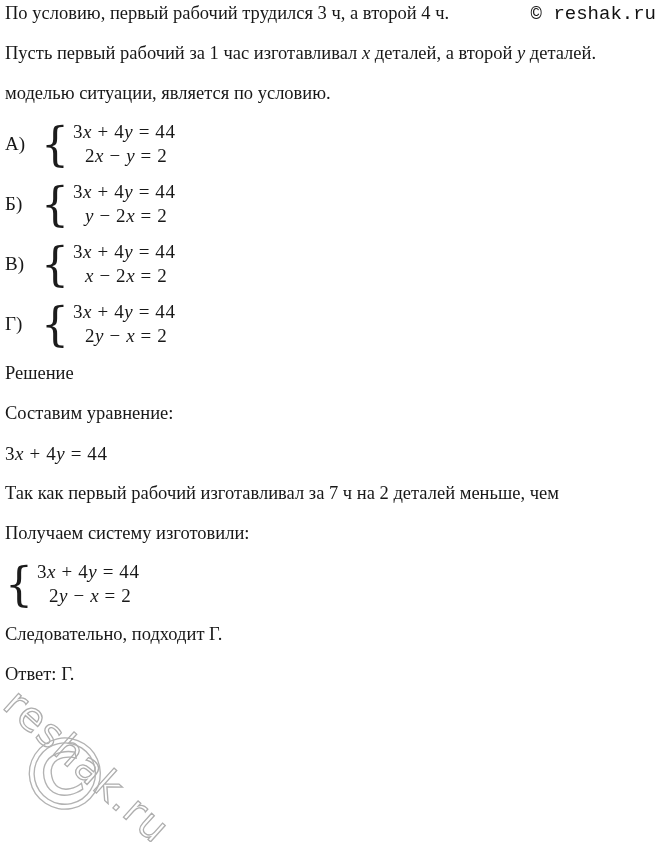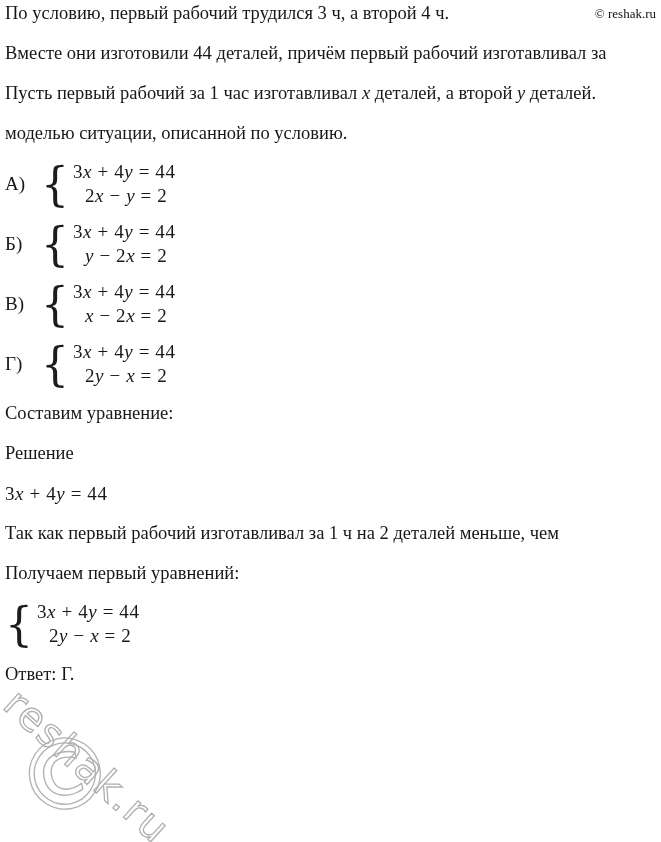"© reshak.ru" .brand { font-family: none -> Liberation Mono, monospace; font-size: 13px -> 19px }
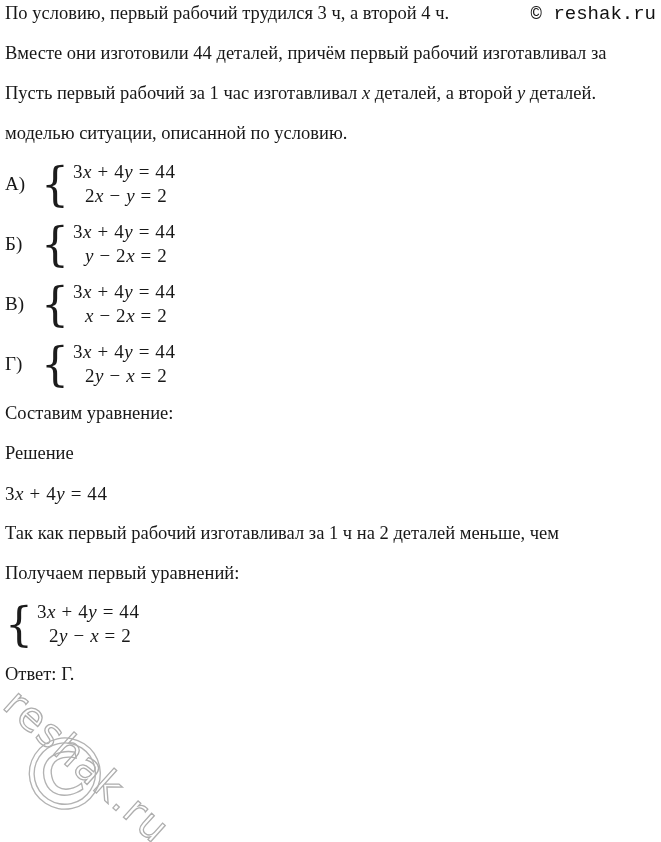"Вместе они изготовили 44 деталей," span { html: <span>Вместе они изготовили 44 деталей, причём первый рабочий изготавливал за</span> -> none }
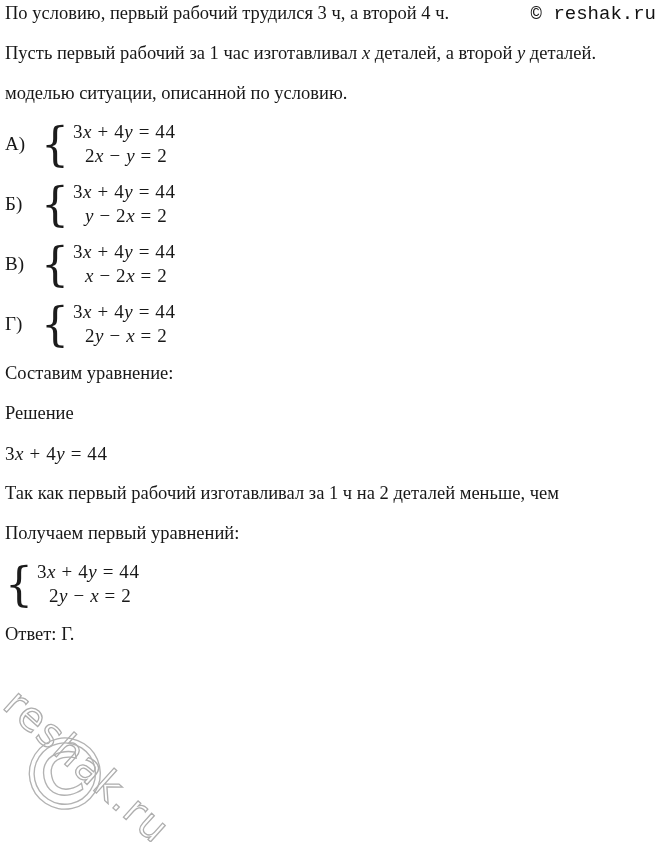"моделью ситуации, описанной по условию." span { text: описанной -> является }
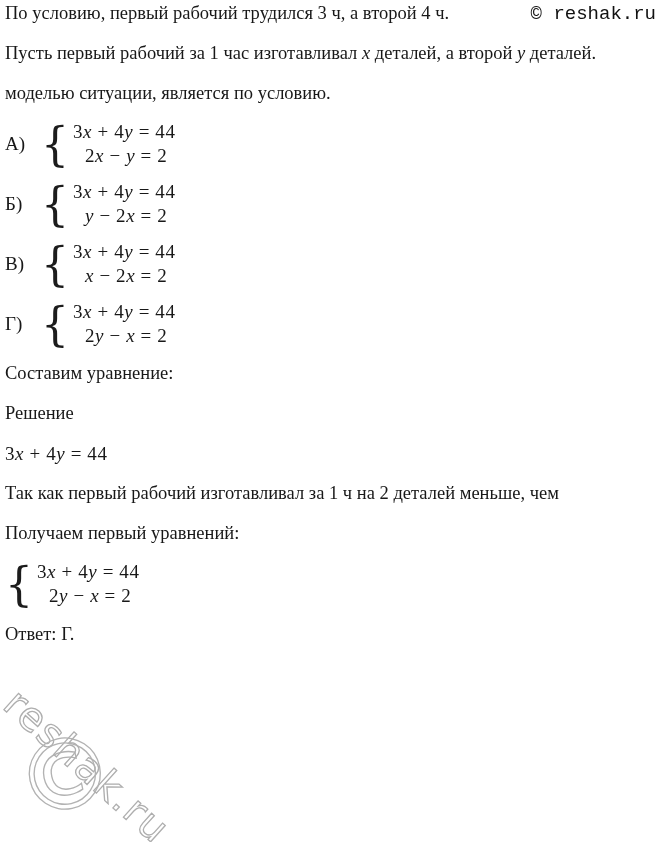"Составим уравнение:" p { order: before "Решение" -> after "Решение" }
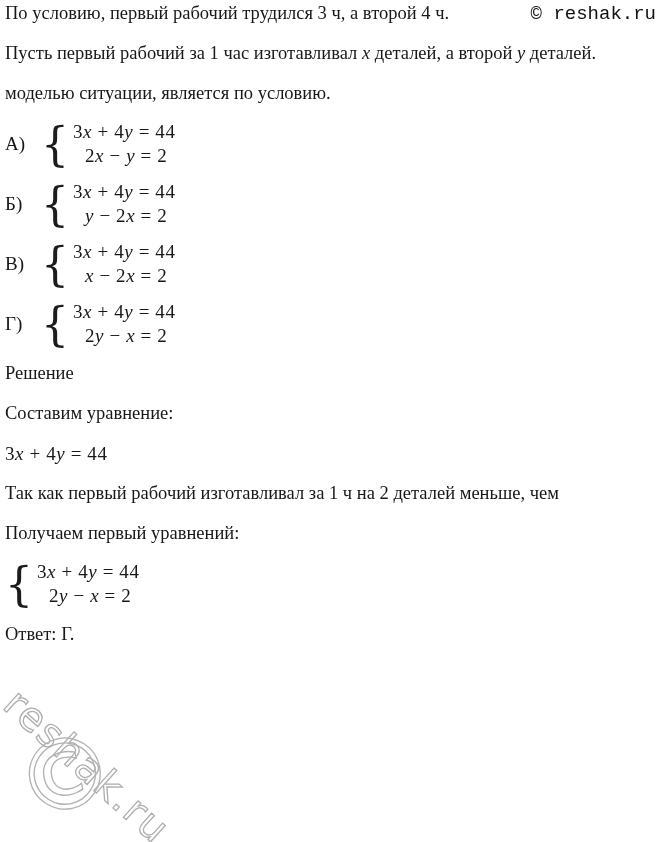"Так как первый рабочий изготавливал" span { text: 1 -> 7 }
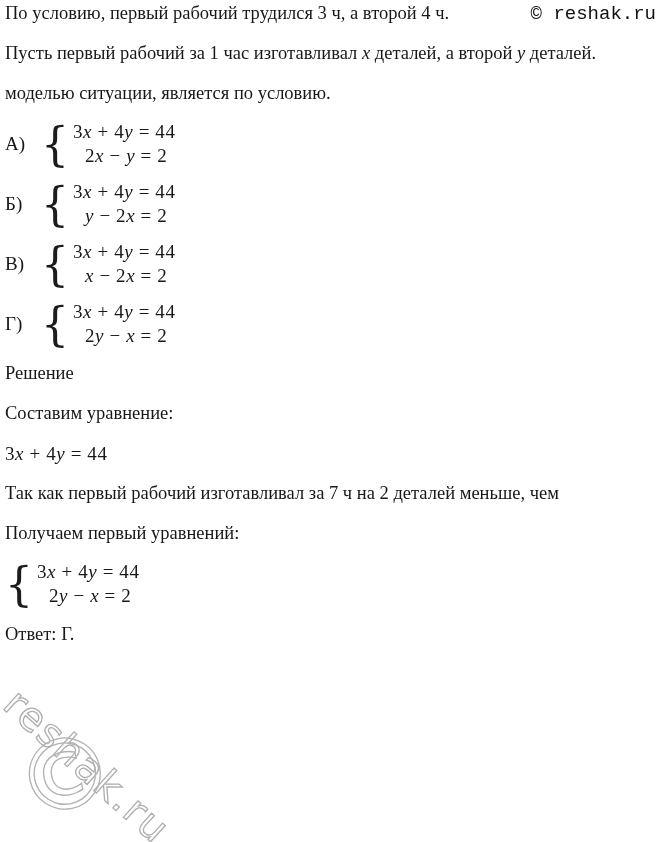"Получаем первый уравнений:" p { text: первый уравнений -> систему изготовили }
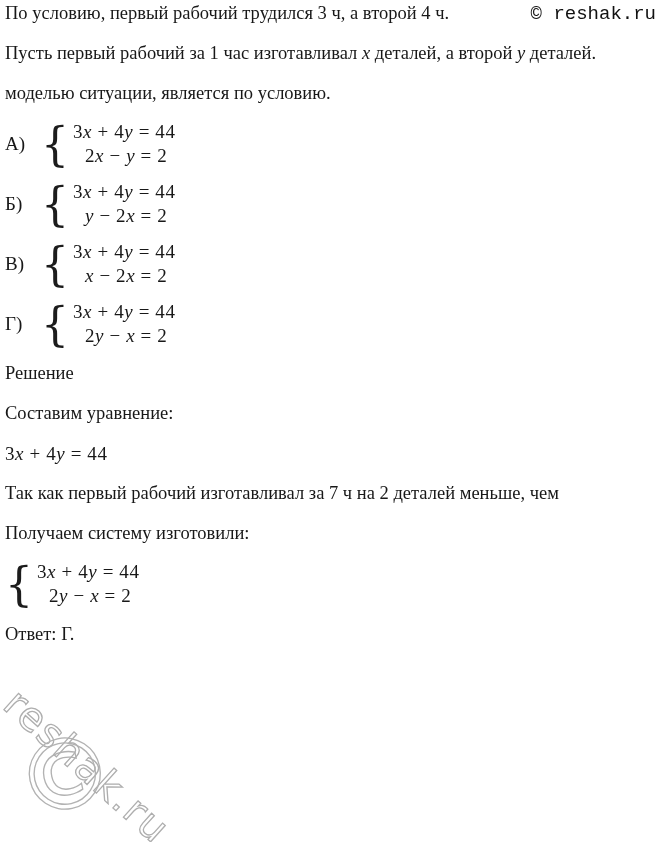"Следовательно, подходит Г." p { html: none -> <p>Следовательно, подходит Г.</p> }
